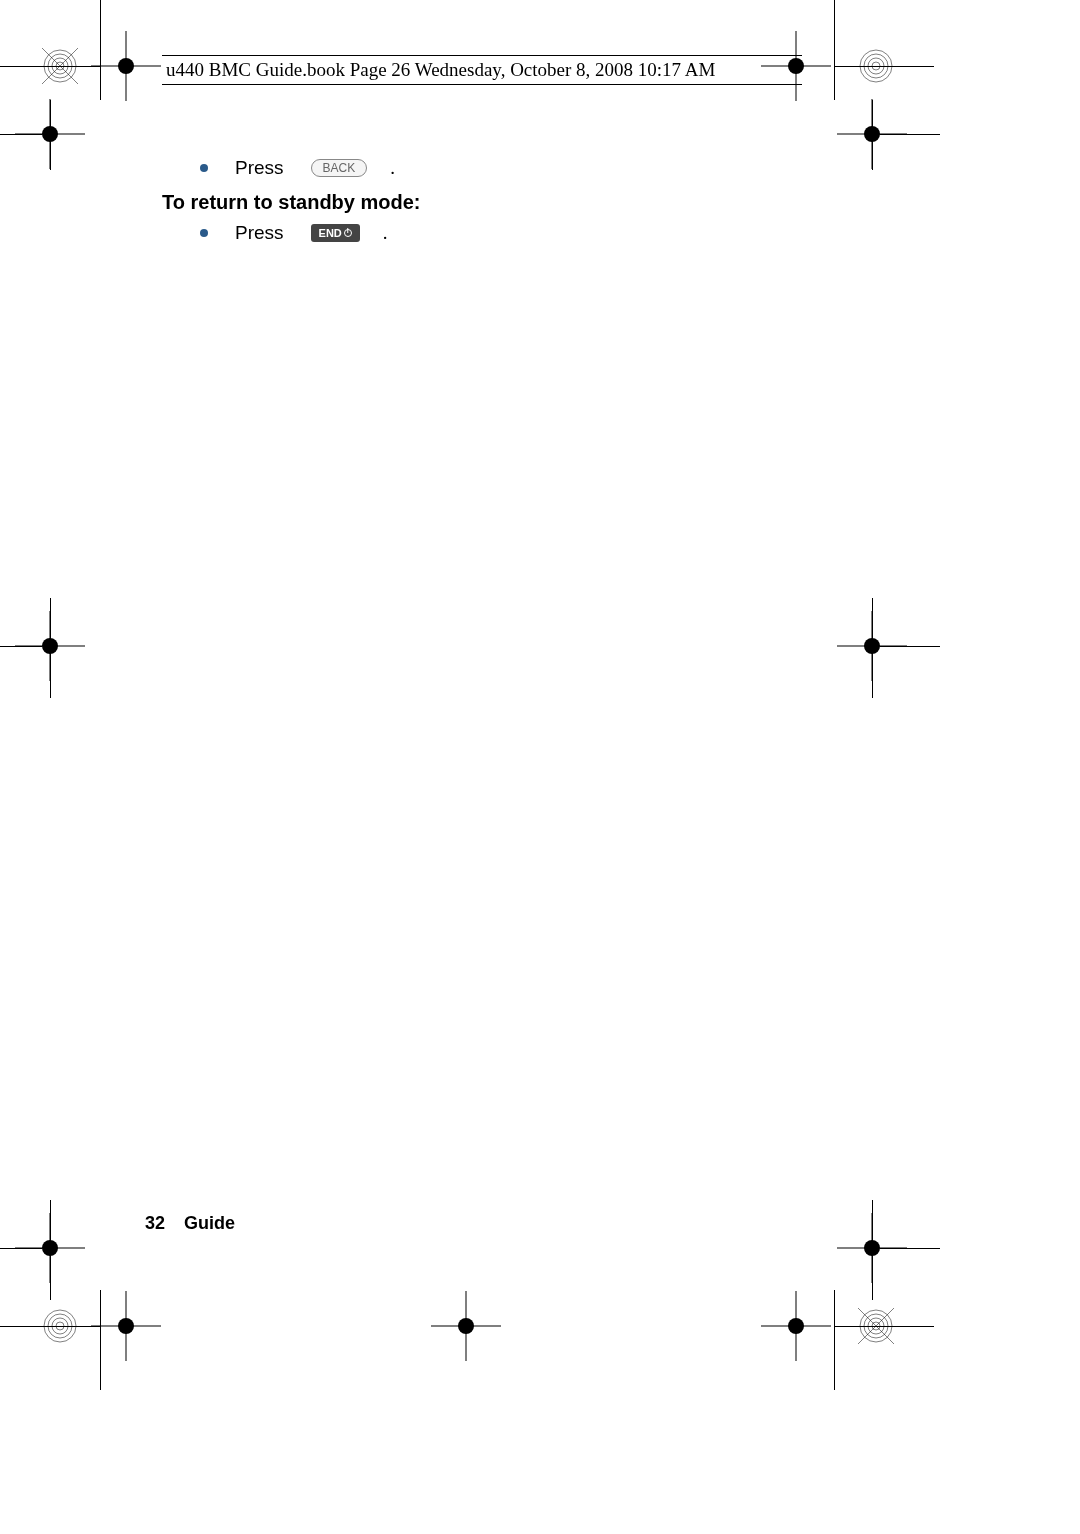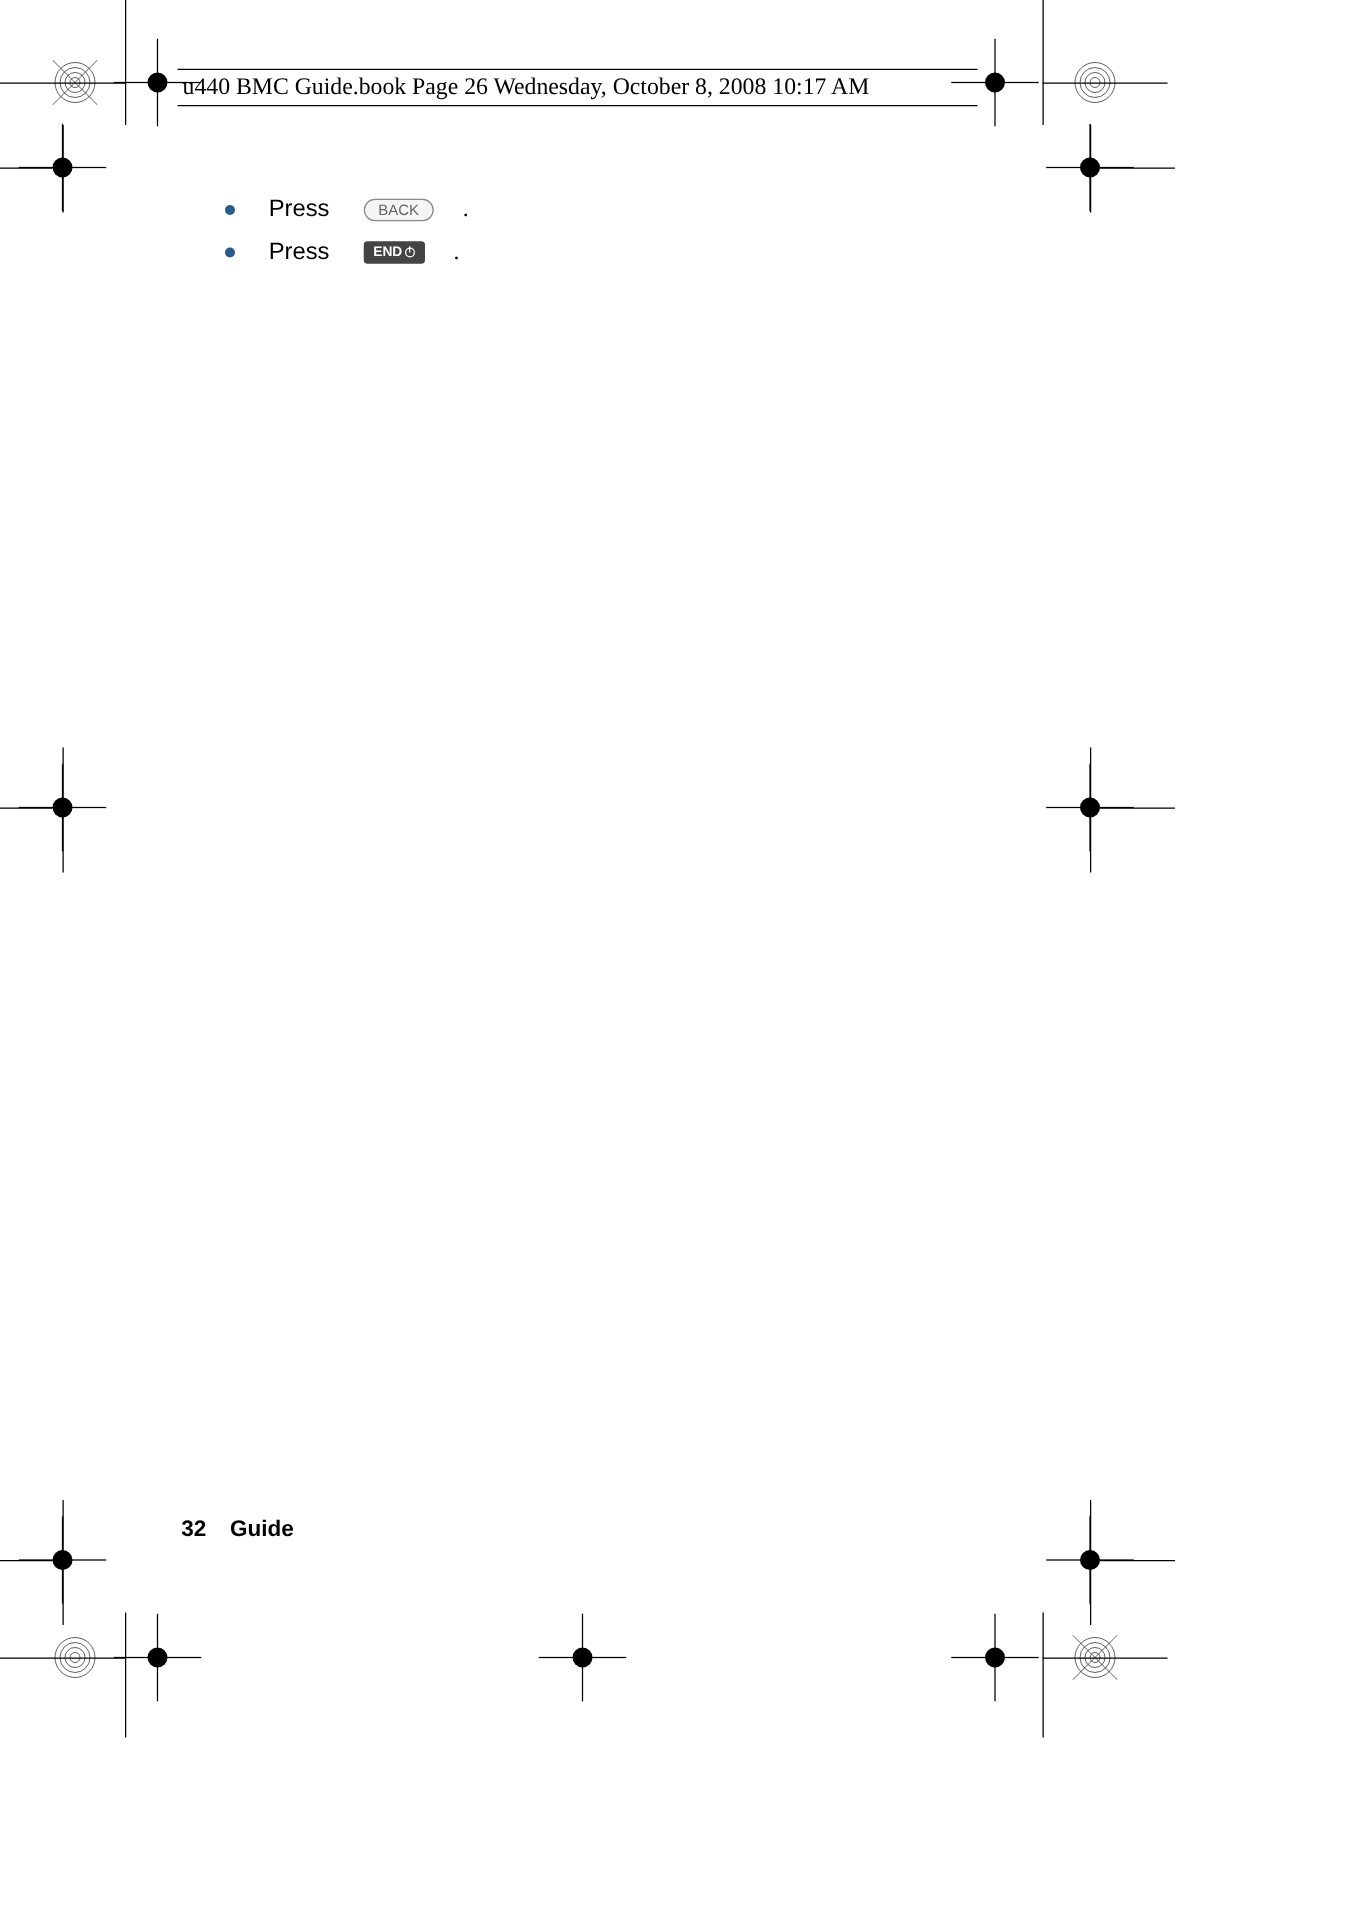"u440 BMC Guide.book Page 26" .content { left: 142px -> 162px }
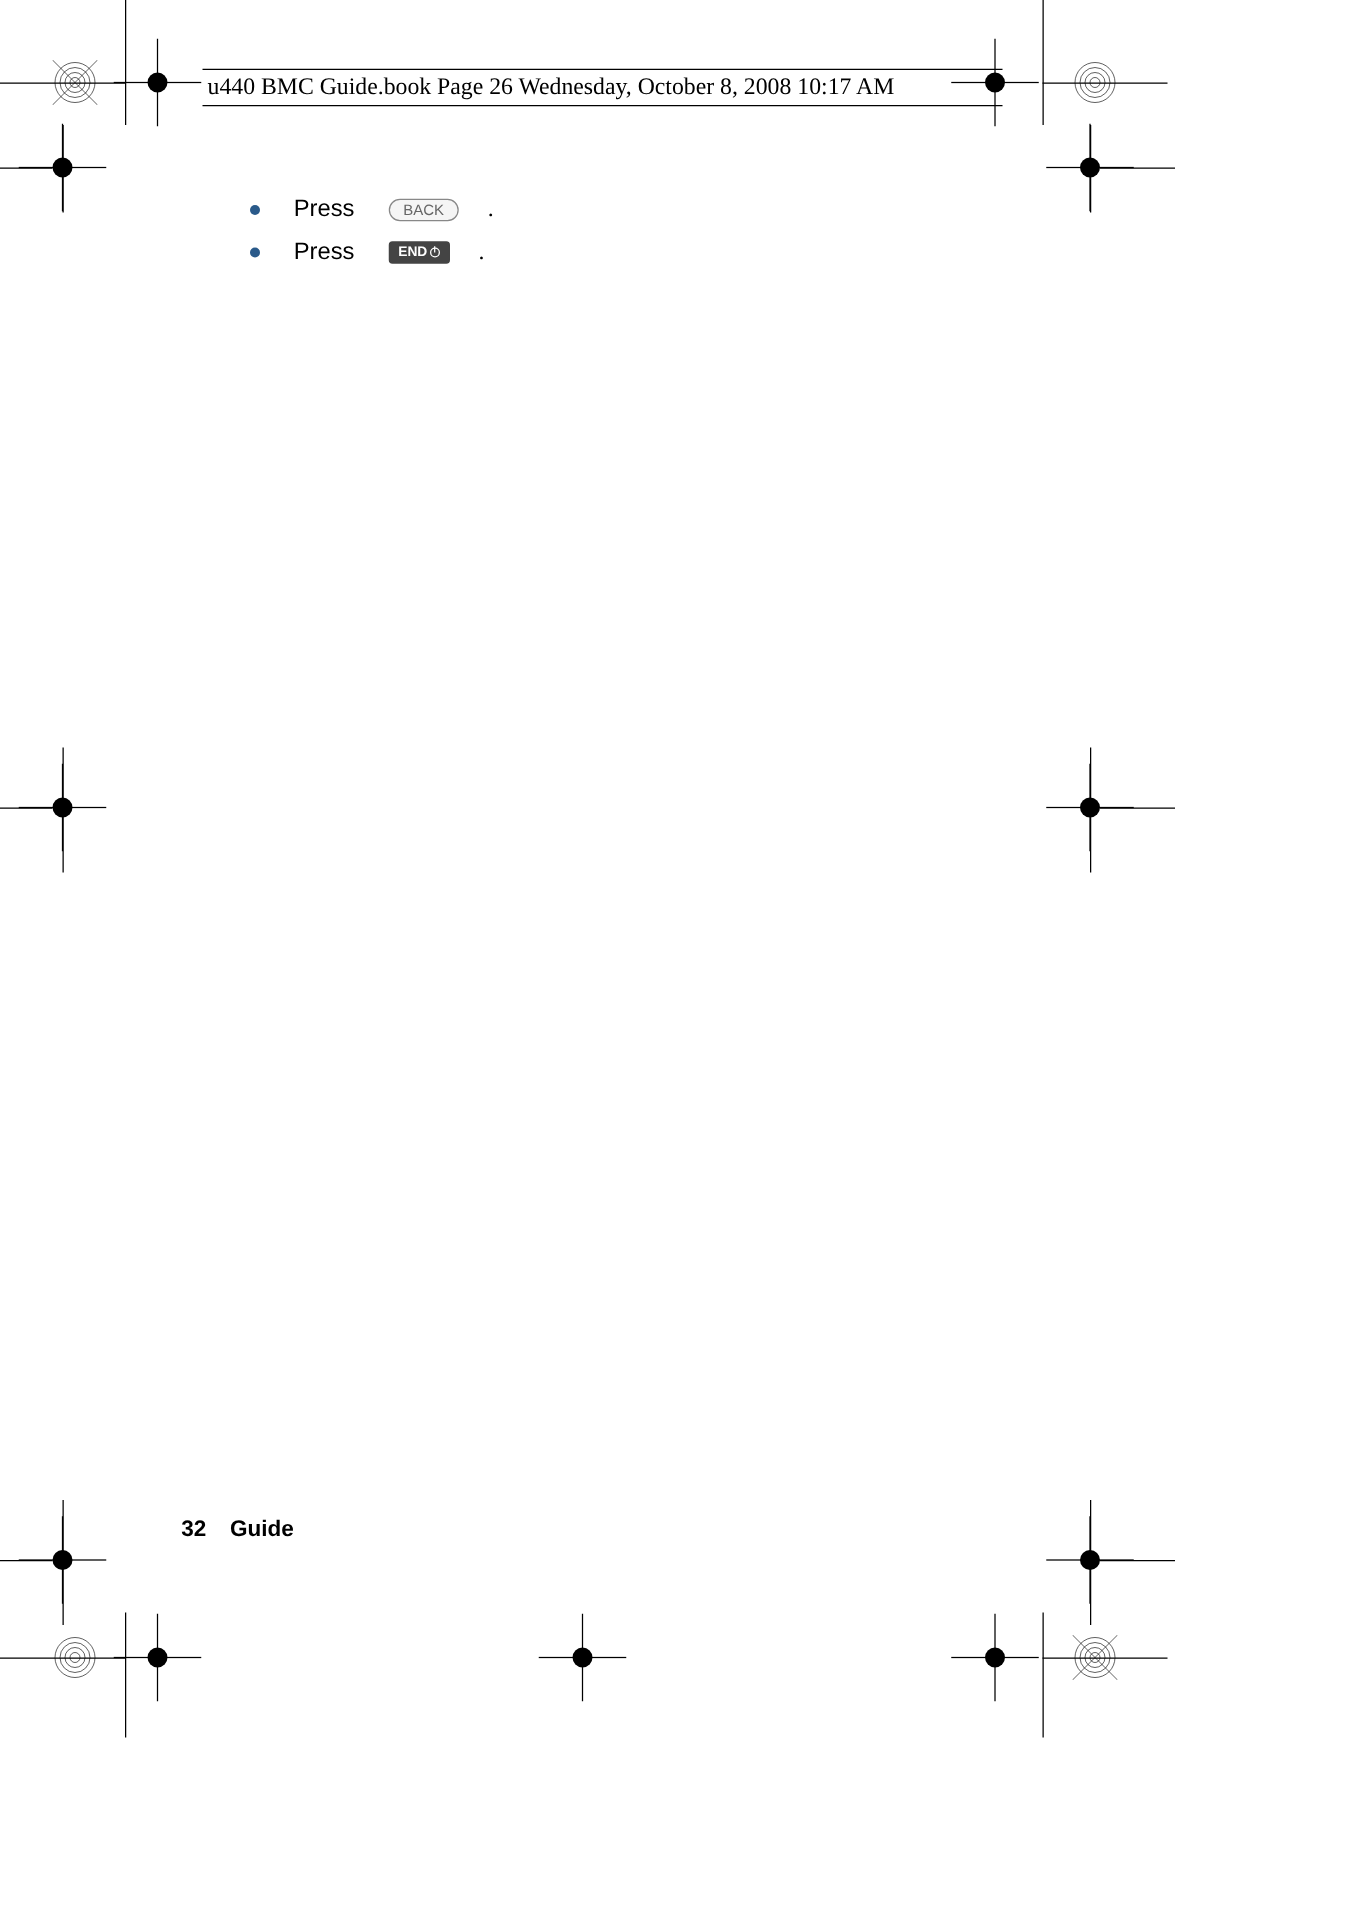"To return to standby mode:" div.h2 { html: none -> <div>To return to standby mode:</div> }
